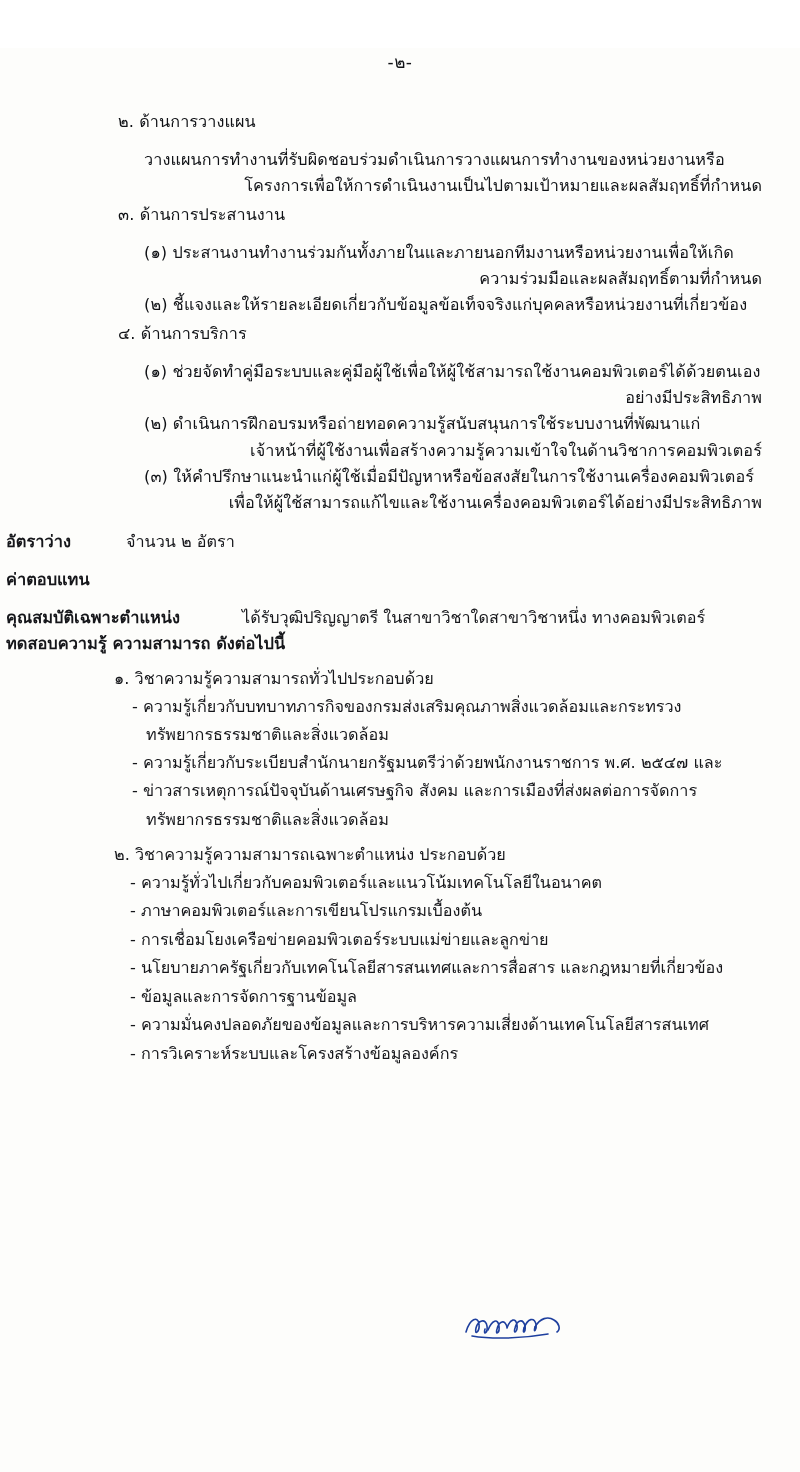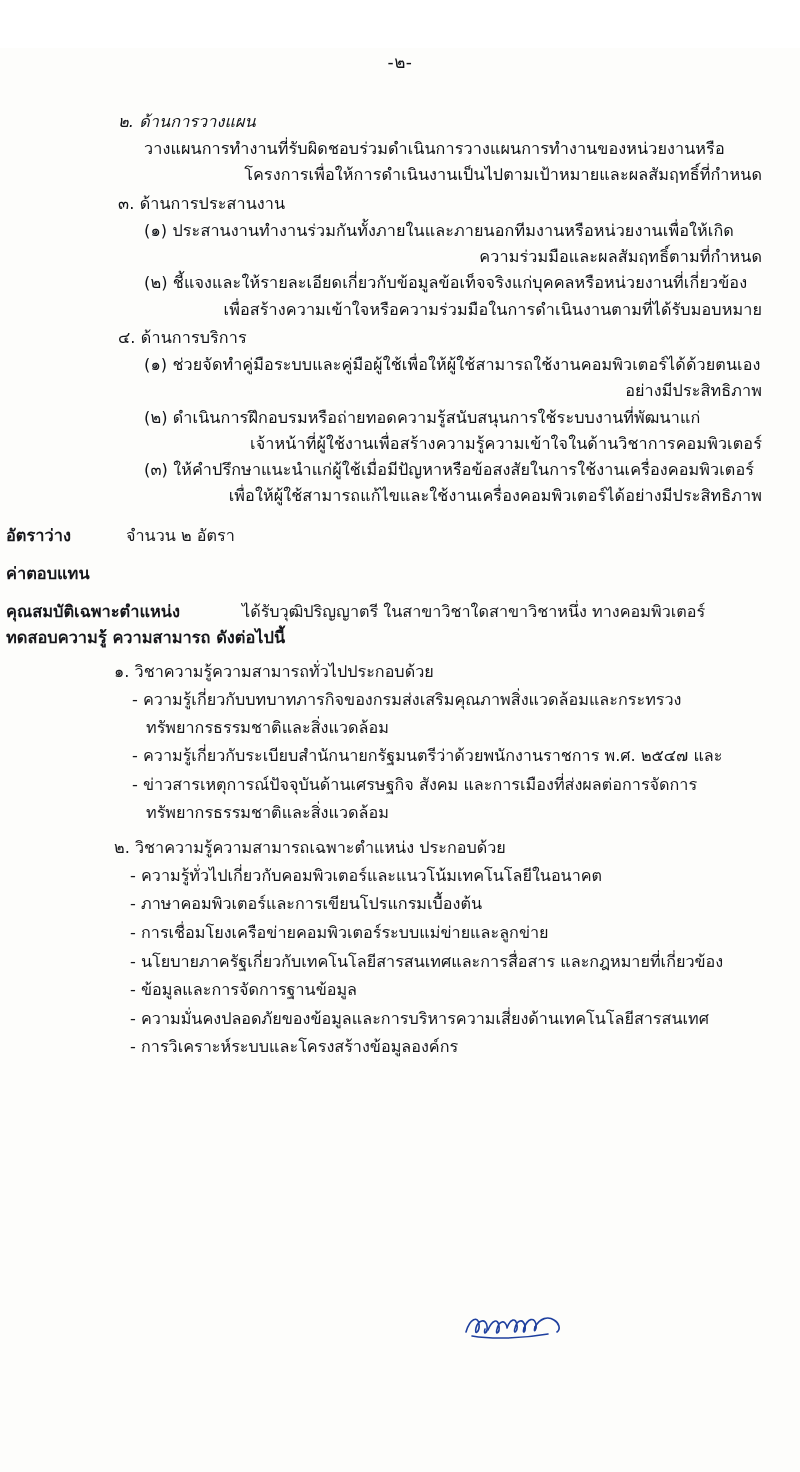"๒. ด้านการวางแผน" .spaced { font-style: italic -> none }
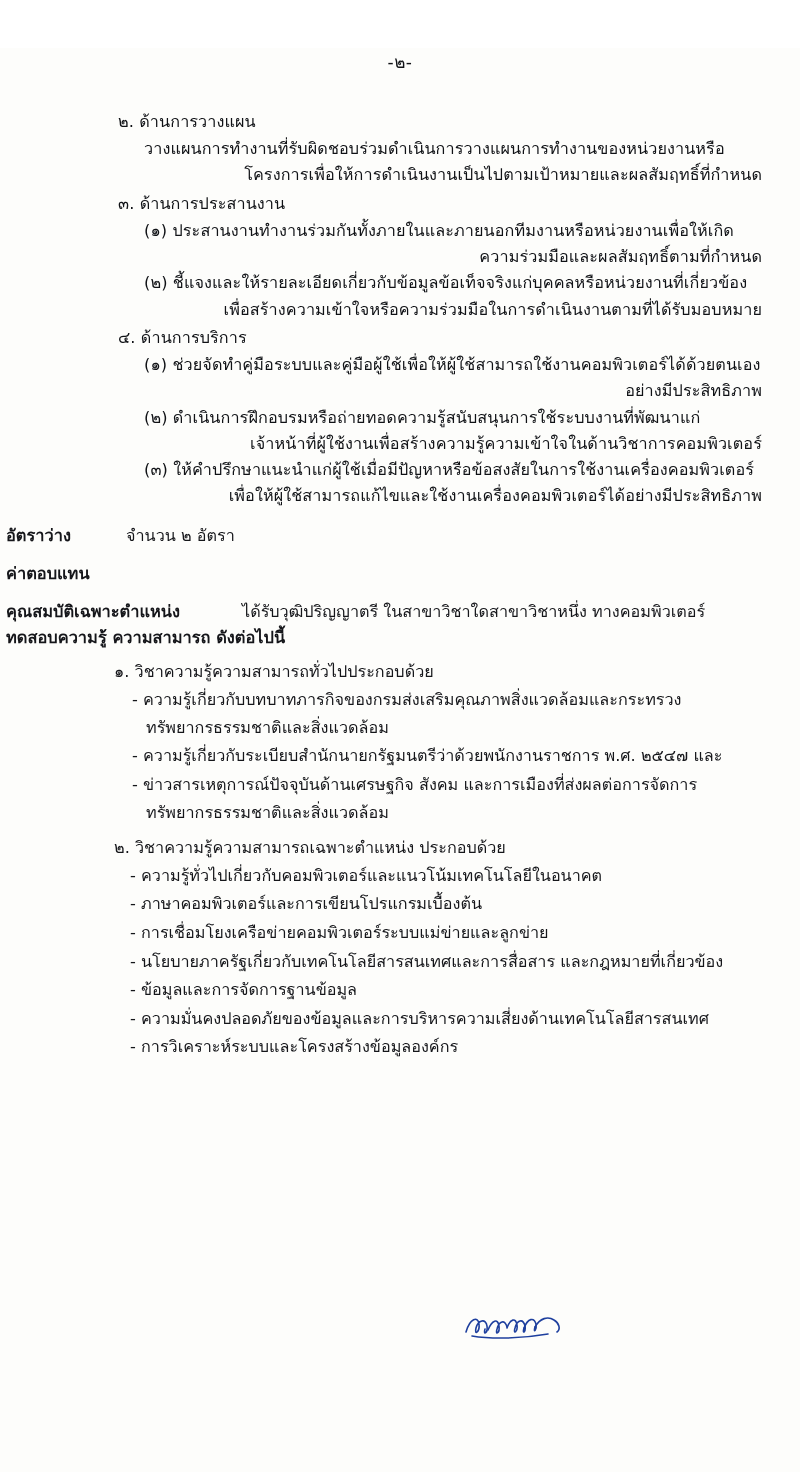"วางแผนการทำงานที่รับผิดชอบร่วมดำเนินการว" .tight { margin-top: 1px -> 12px }
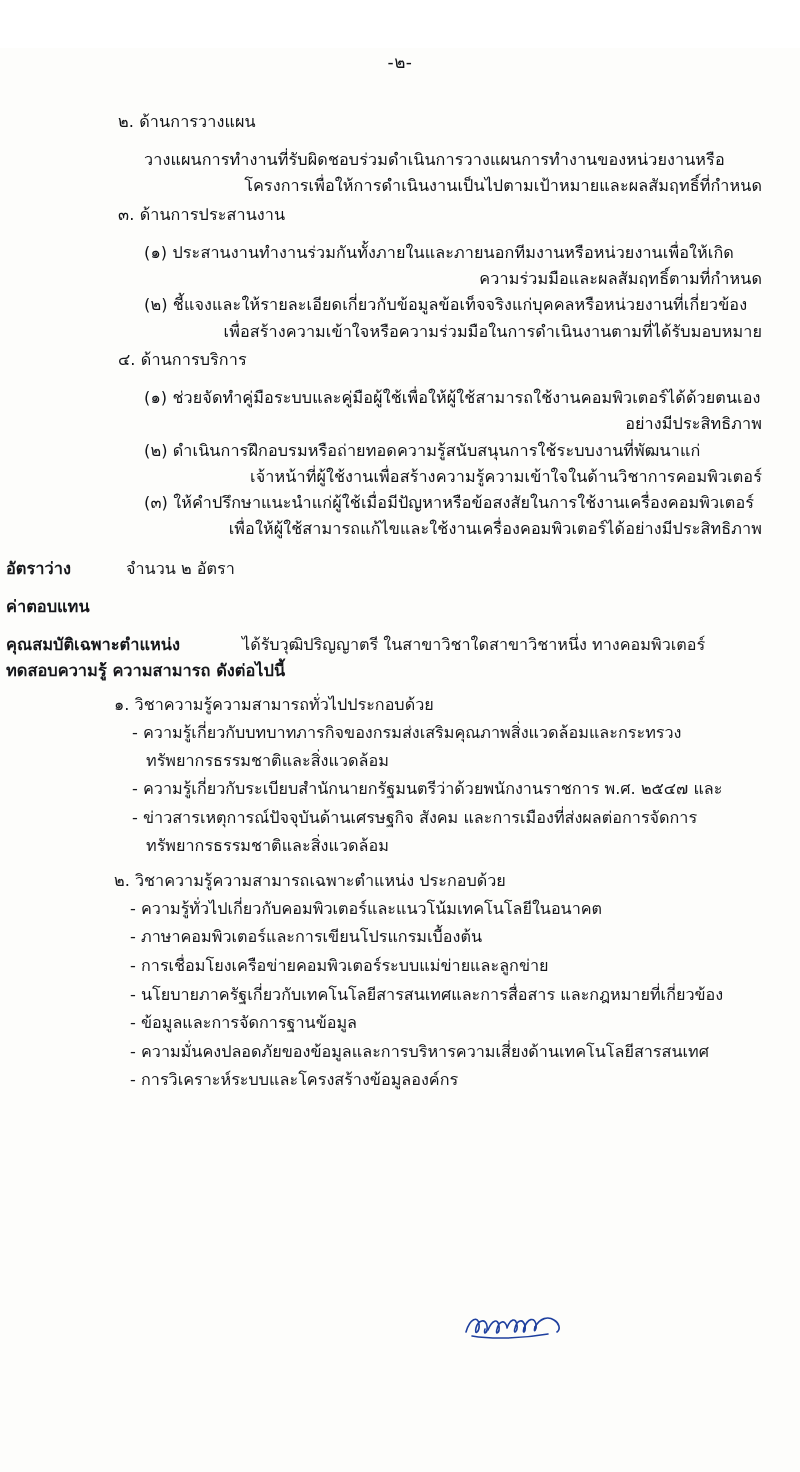"เพื่อสร้างความเข้าใจหรือความร่วมมือในการ" div.line { html: <div>เพื่อสร้างความเข้าใจหรือความร่วมมือในการดำเนินงานตามที่ได้รับมอบหมาย</div> -> none }
